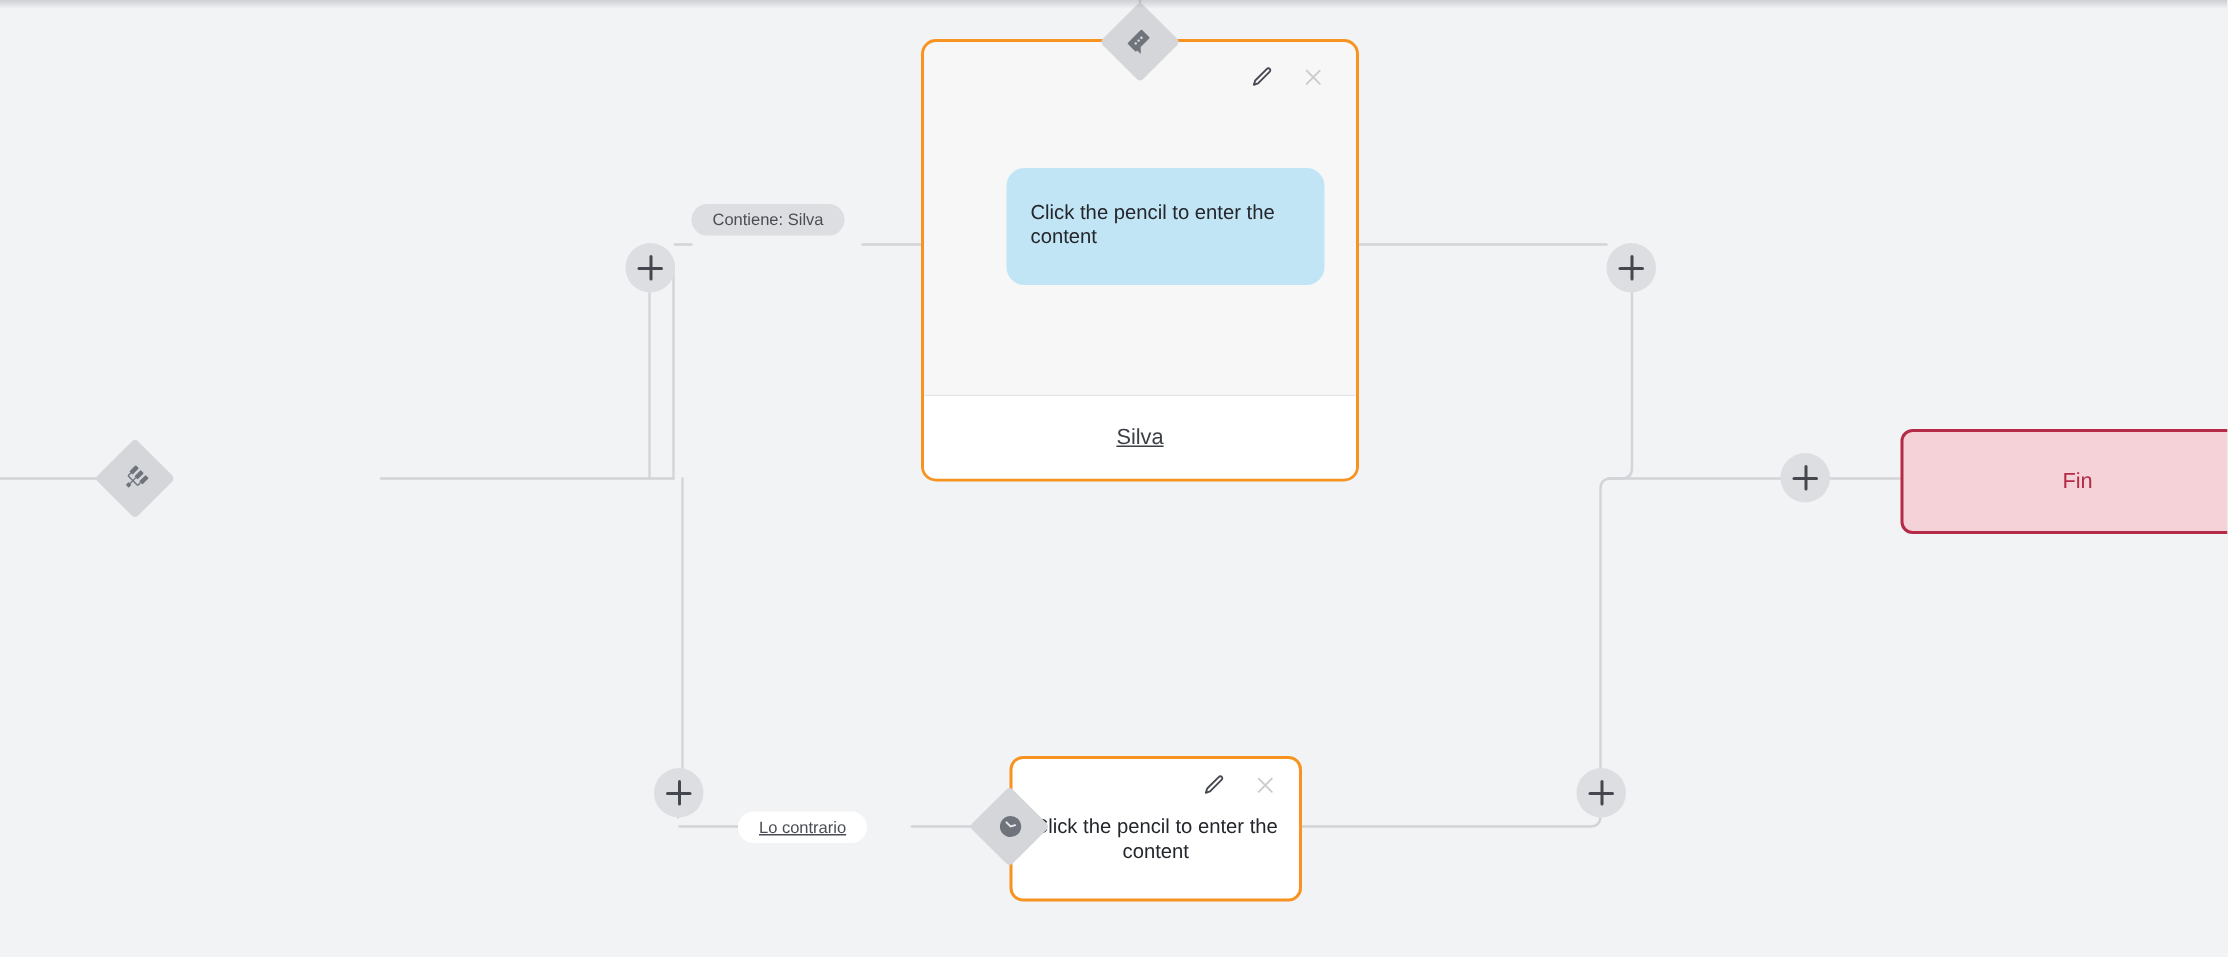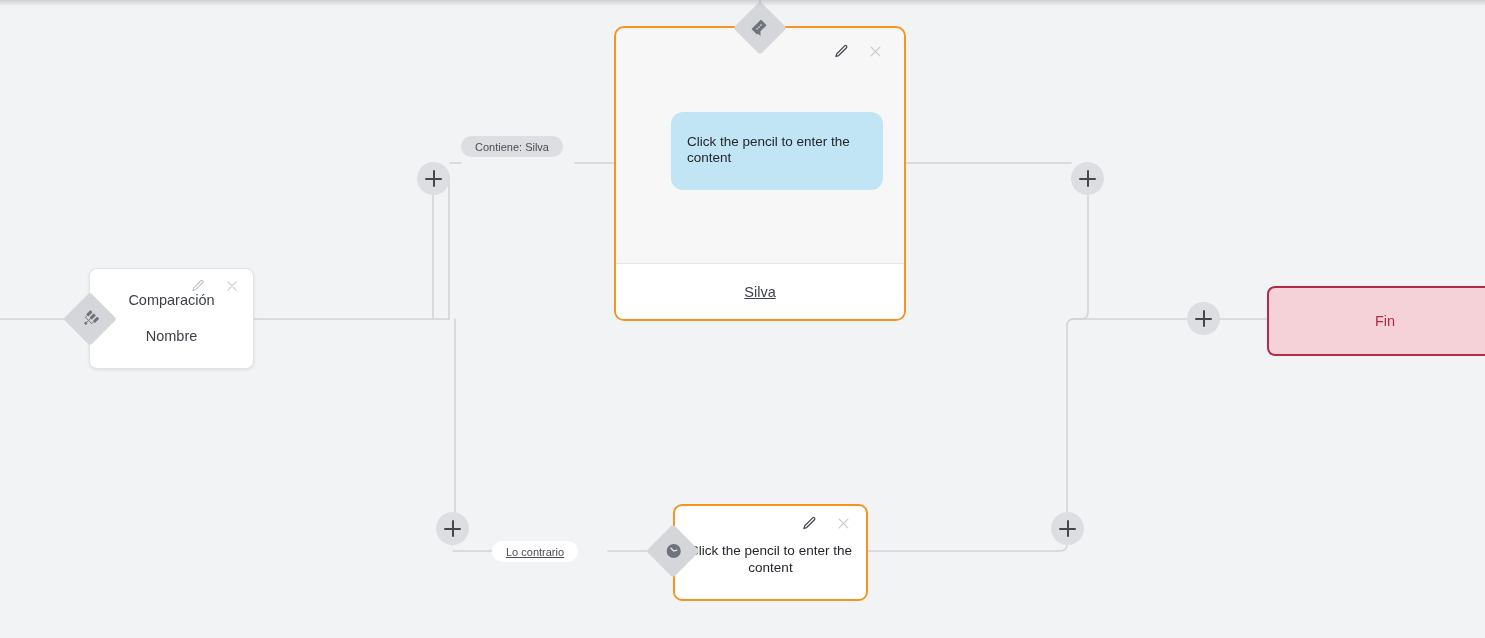"Comparación" div.node { html: <div> <div> <span> <svg> <path></path> </svg> </span> <span> <svg> <path></path> </svg> </span> </div> <div>Comparación</div> <div>Nombre</div> </div> -> none }
